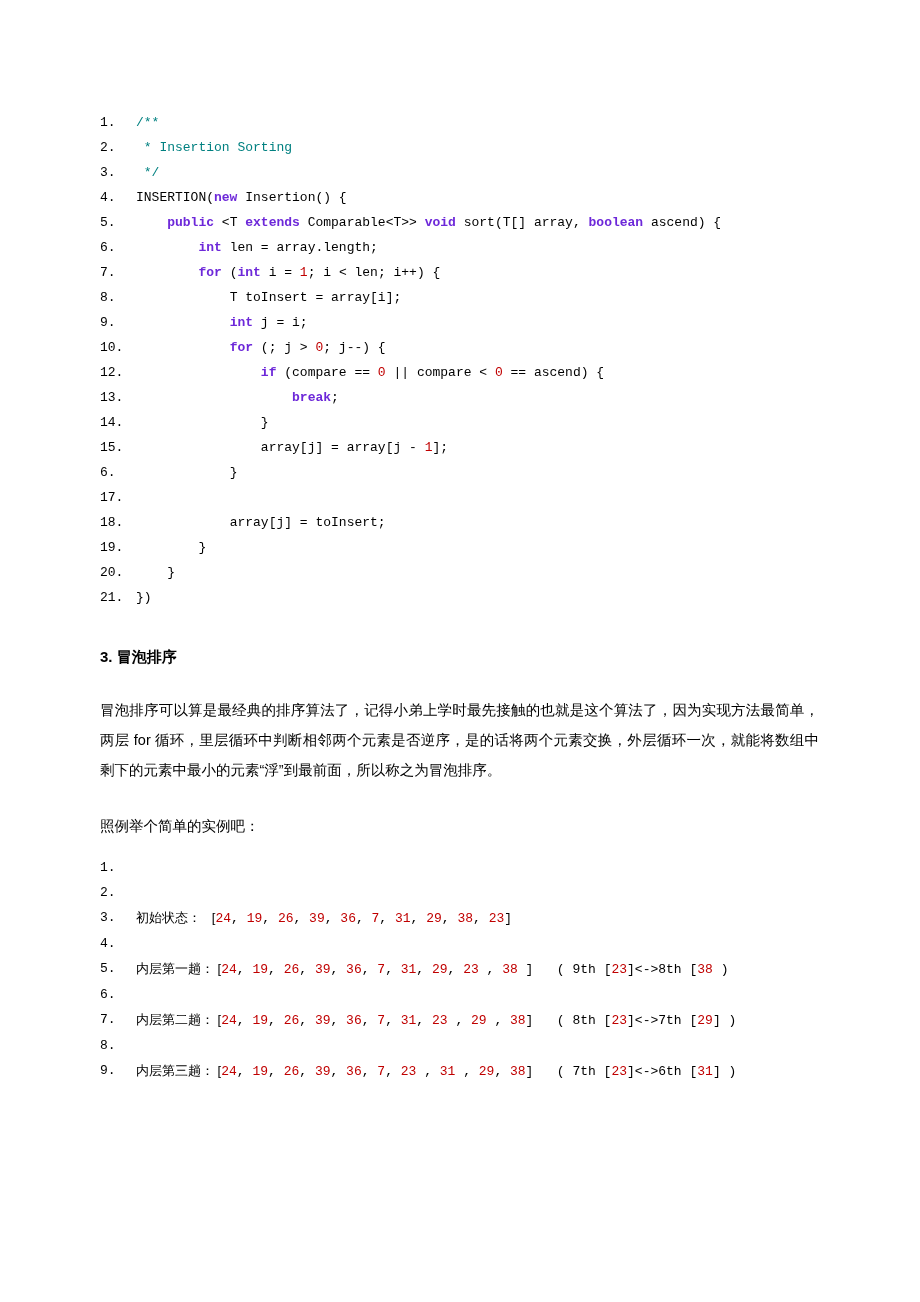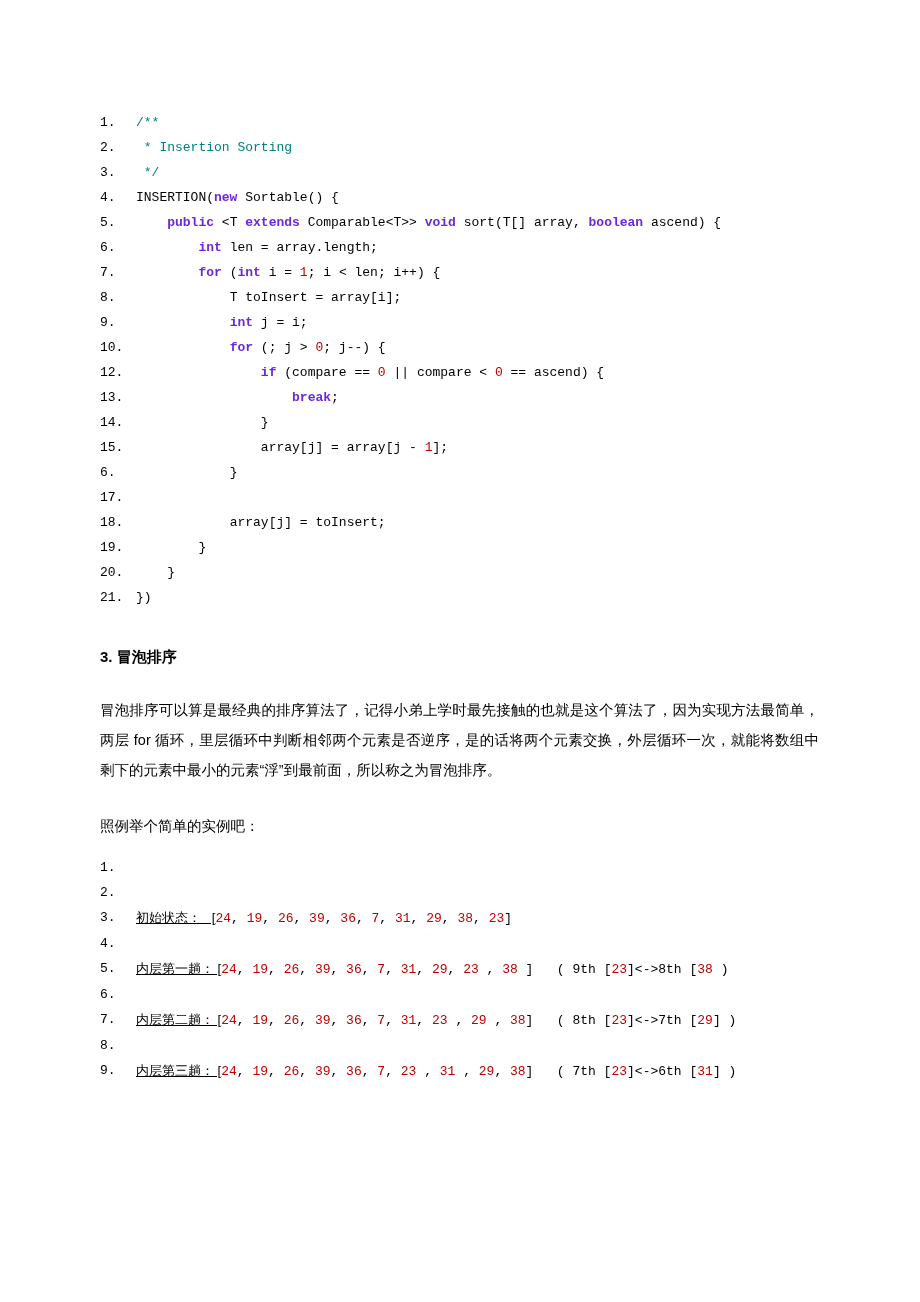"Sortable() {" span { text: Sortable -> Insertion }
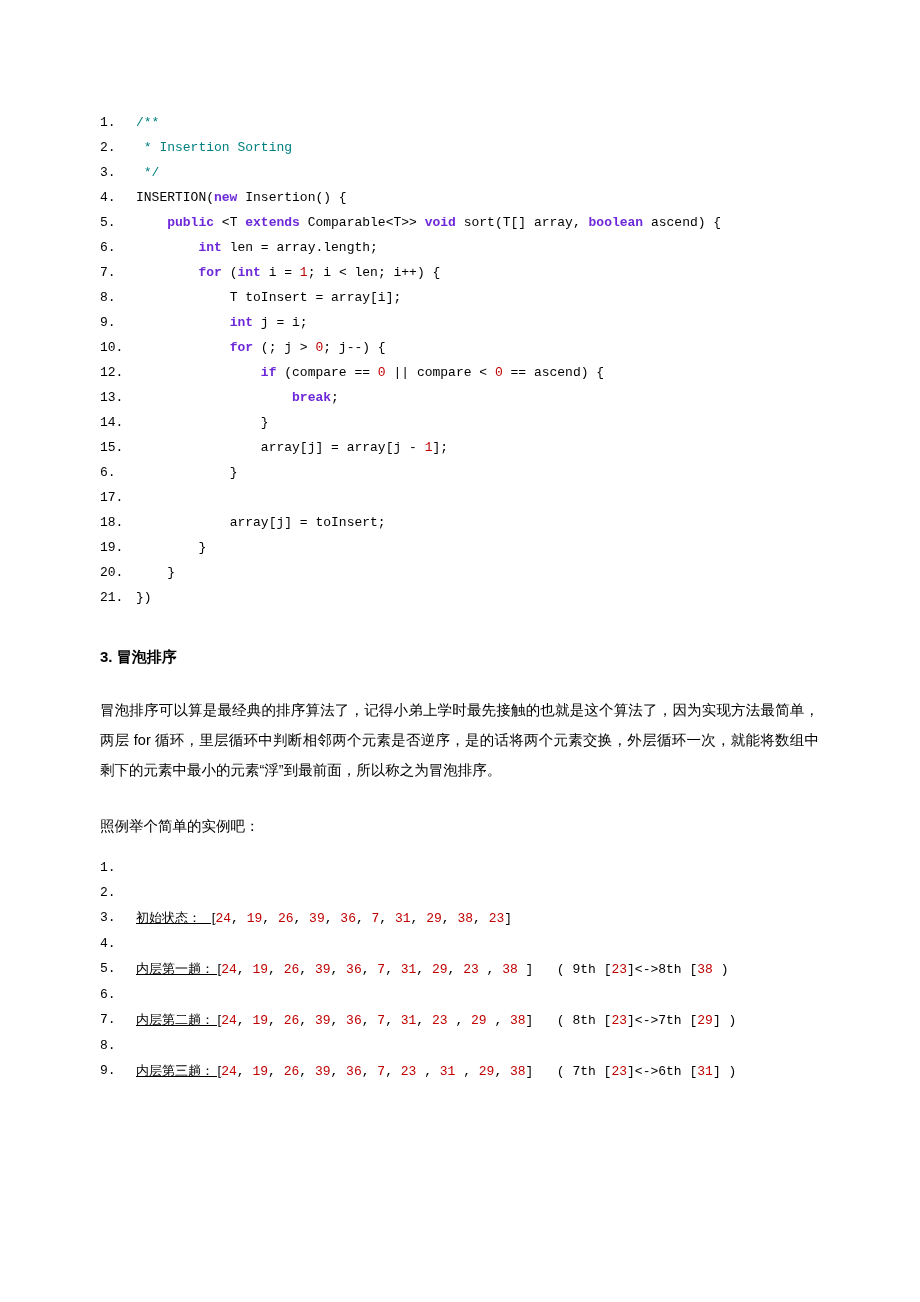"初始状态： [" .trlabel { text-decoration: underline -> none }
